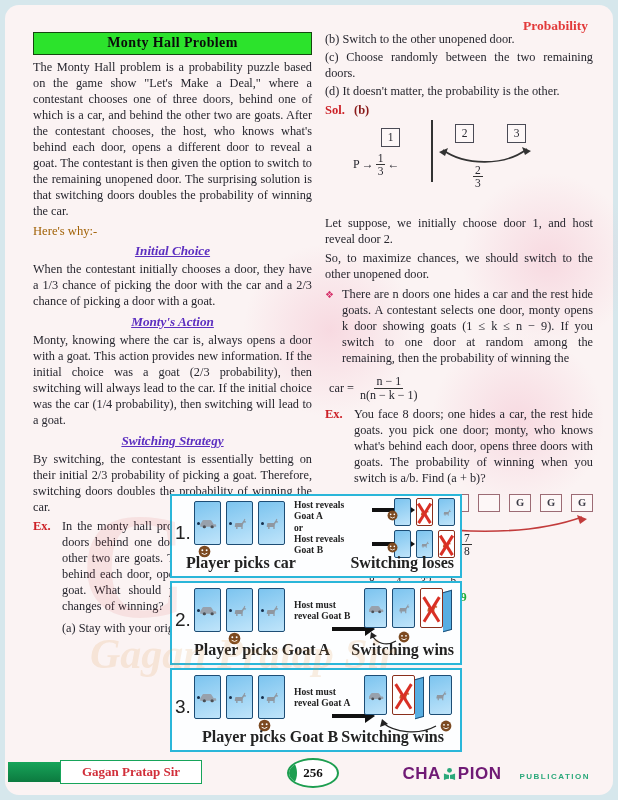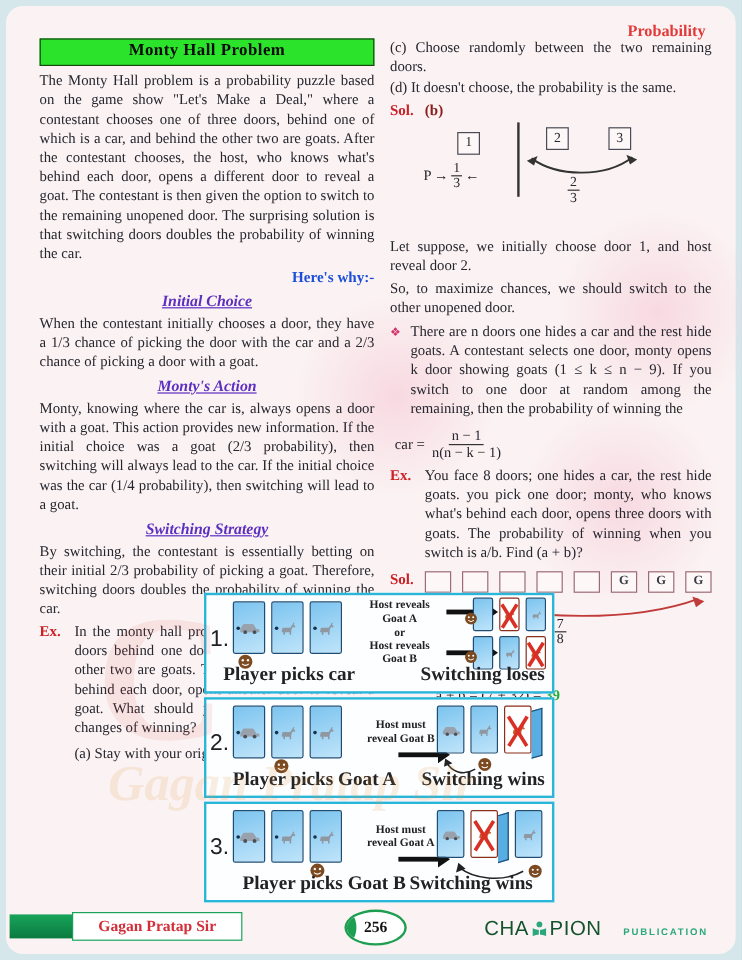"(b) Switch to the other" p.body { html: none -> <p>(b) Switch to the other unopened door.</p> }
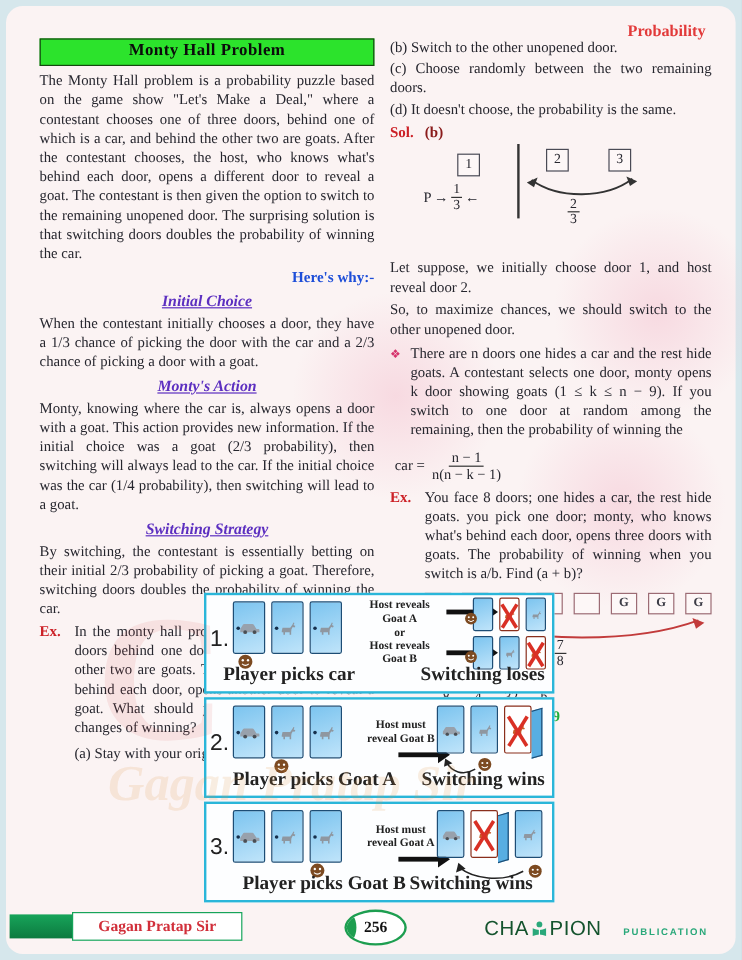"(d) It doesn't choose, the" p.body { text: choose, the probability is the same -> matter, the probability is the other }
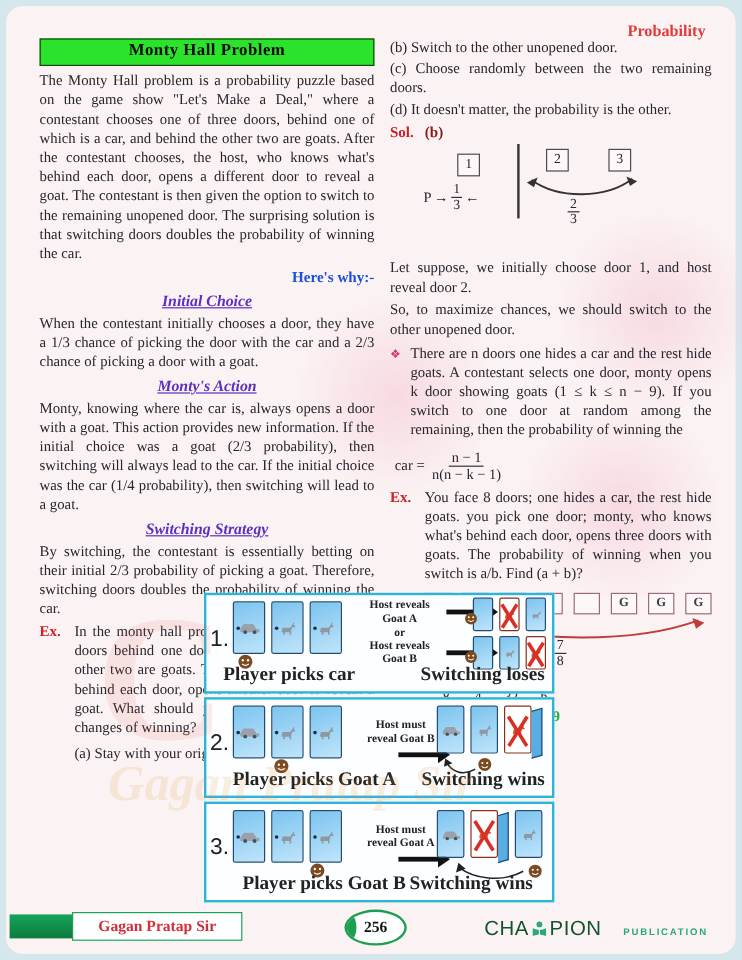"Here's why:-" .red-head { color: #1d4ed8 -> #a16207; font-weight: bold -> normal; text-align: right -> none }
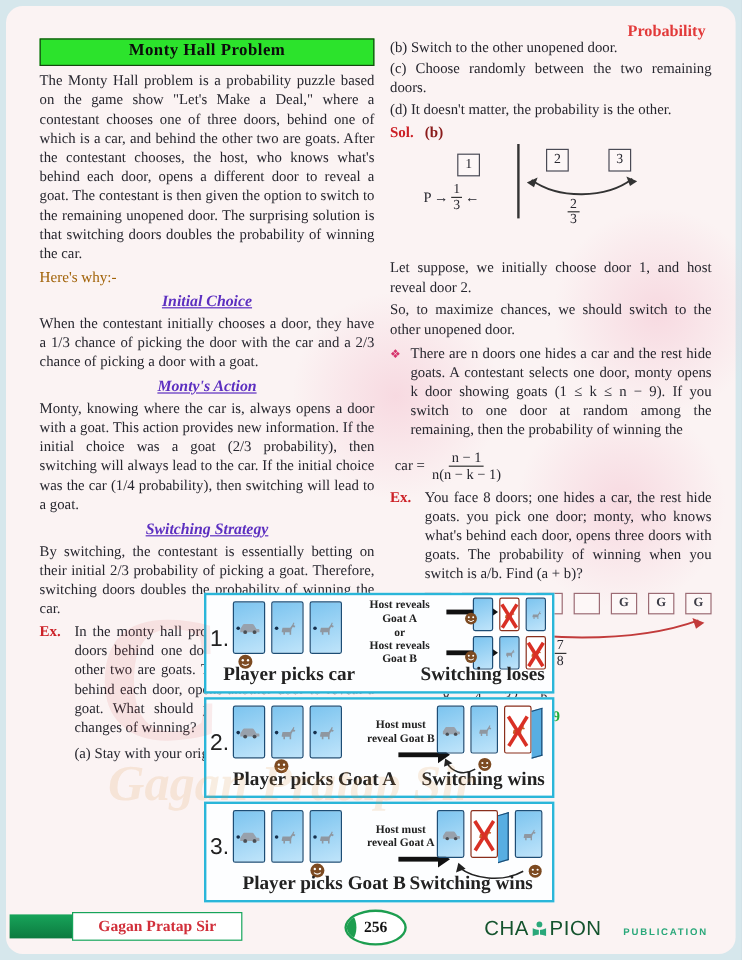"Host reveals" .host-text { text-align: center -> left }
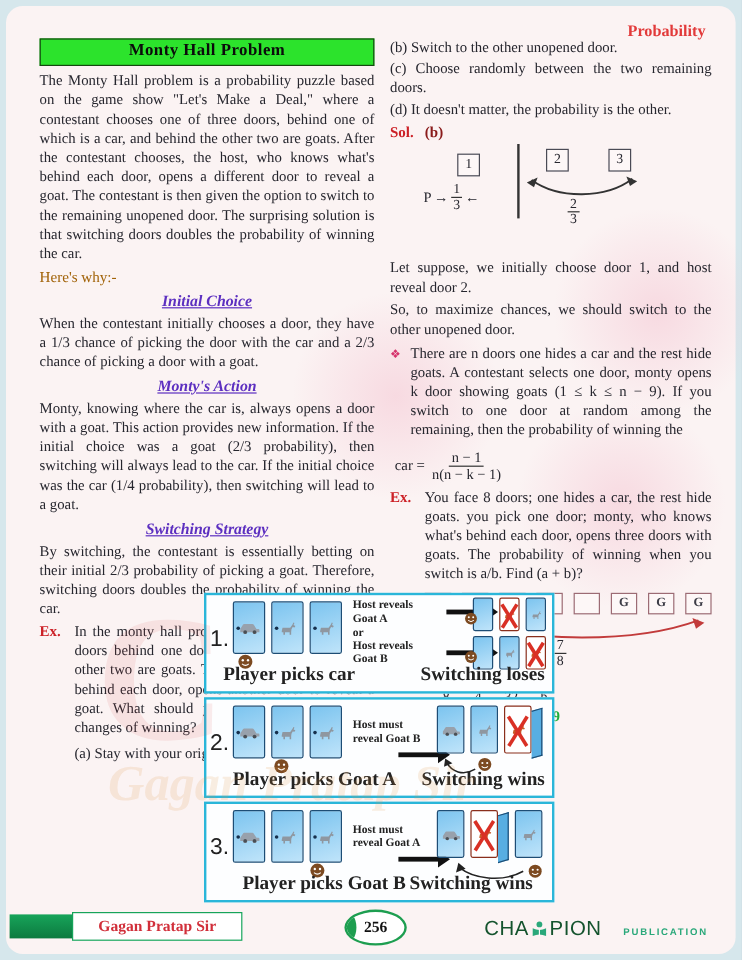"CHA" .champ-red { color: #14532d -> #701a75; font-weight: normal -> bold }
